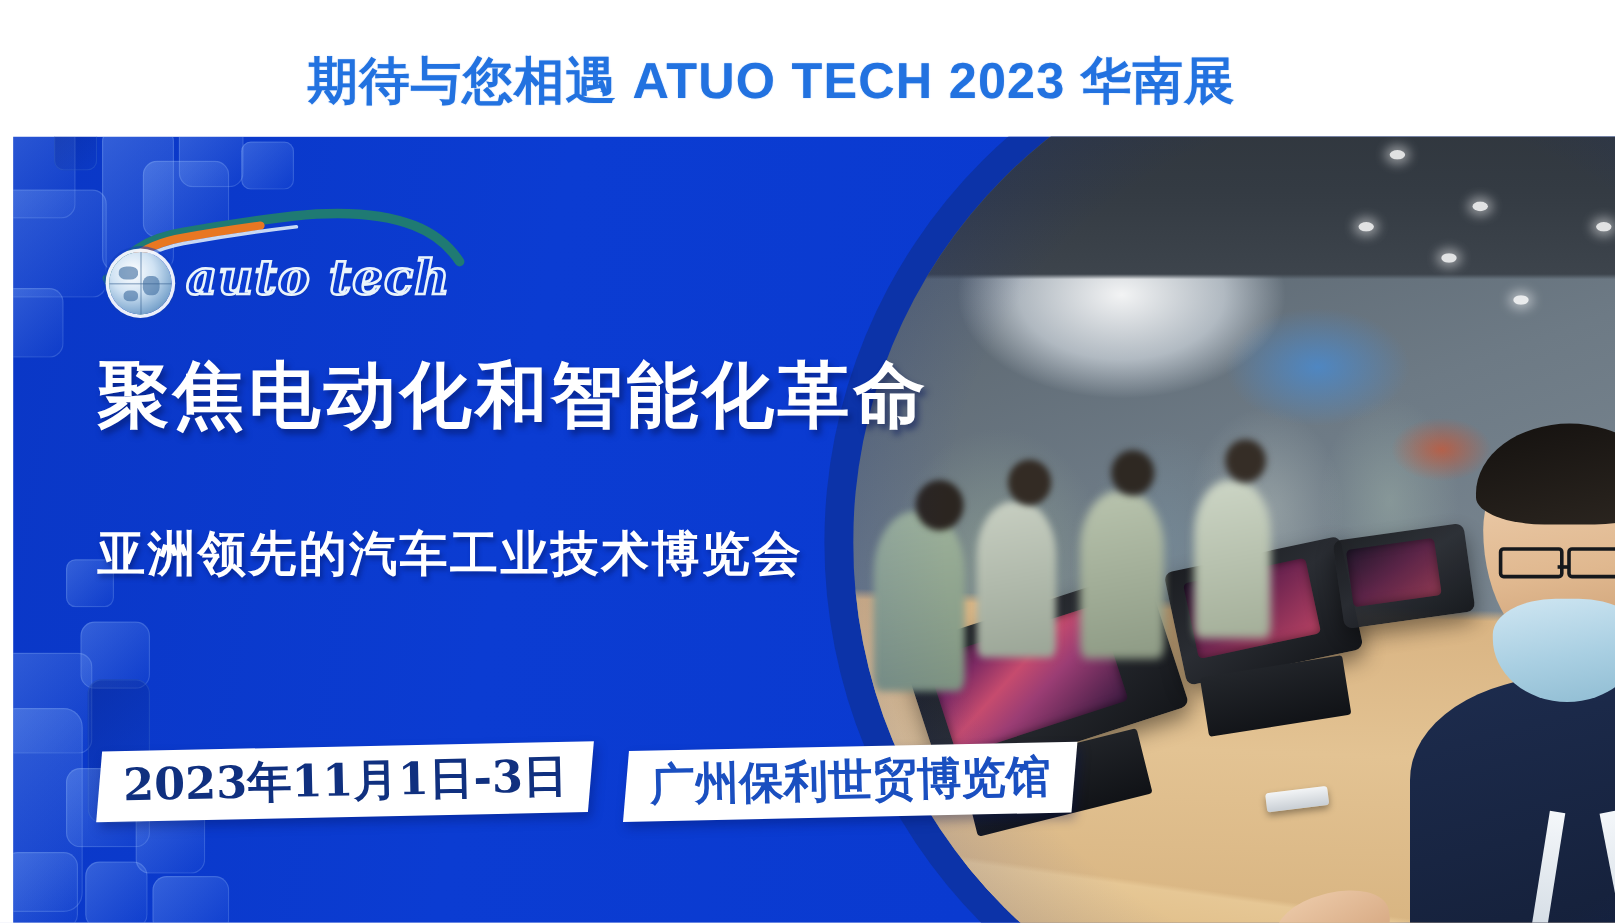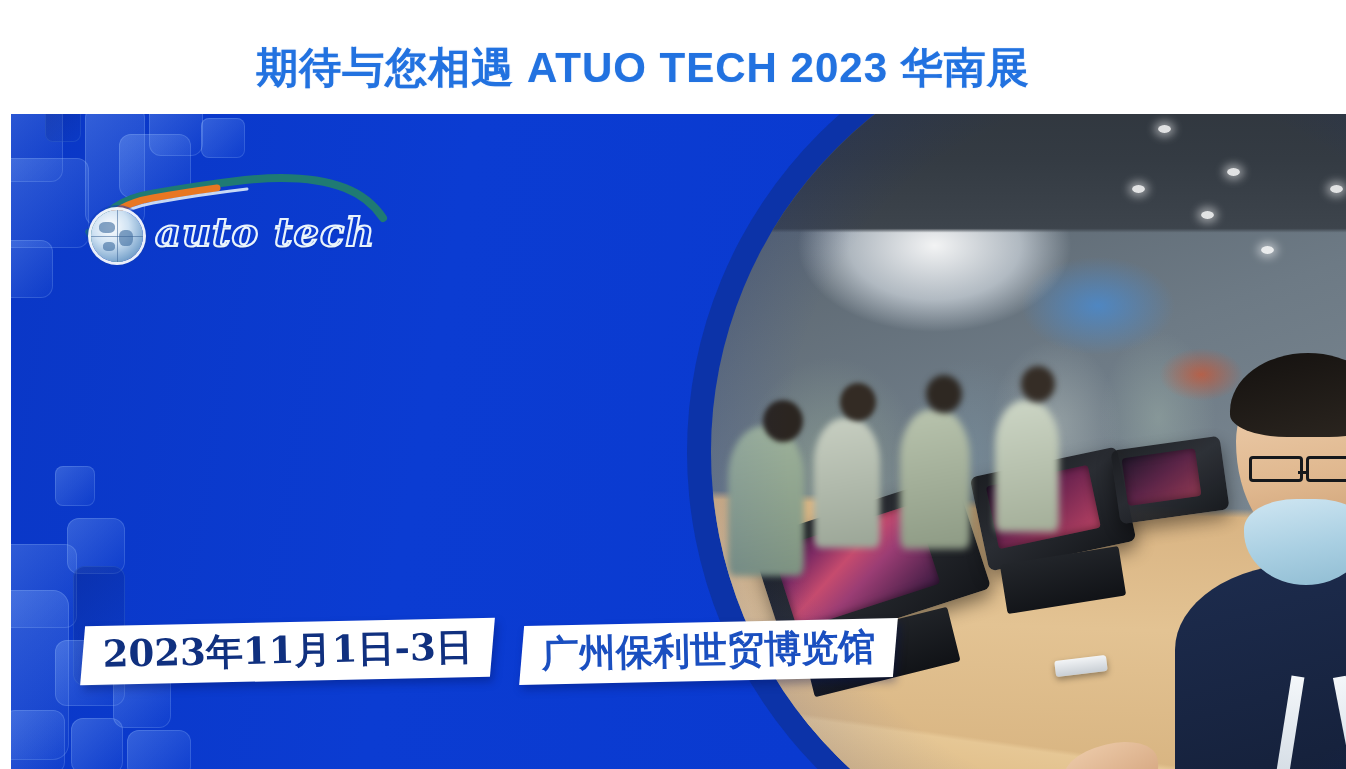"聚焦电动化和智能化革命" div { html: none -> <div>聚焦电动化和智能化革命</div> }
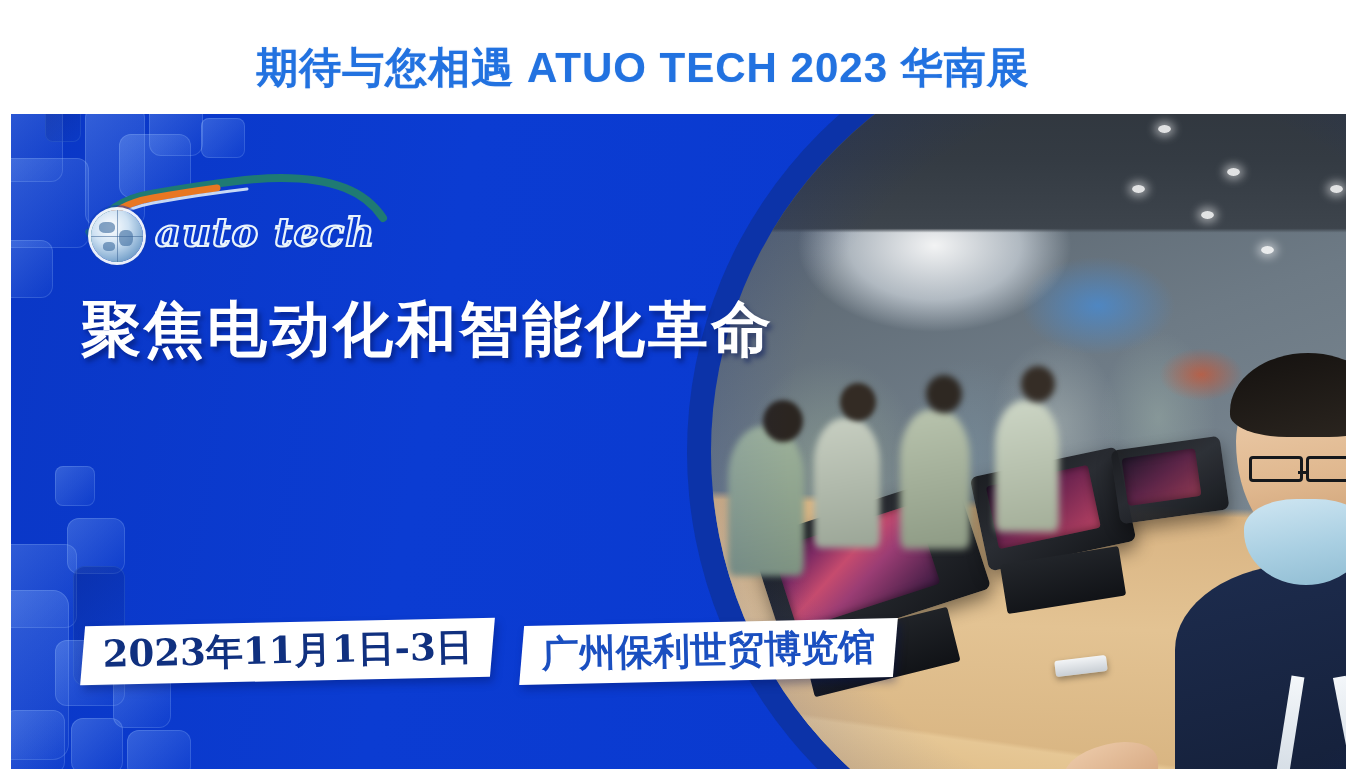"亚洲领先的汽车工业技术博览会" div { html: none -> <div>亚洲领先的汽车工业技术博览会</div> }
